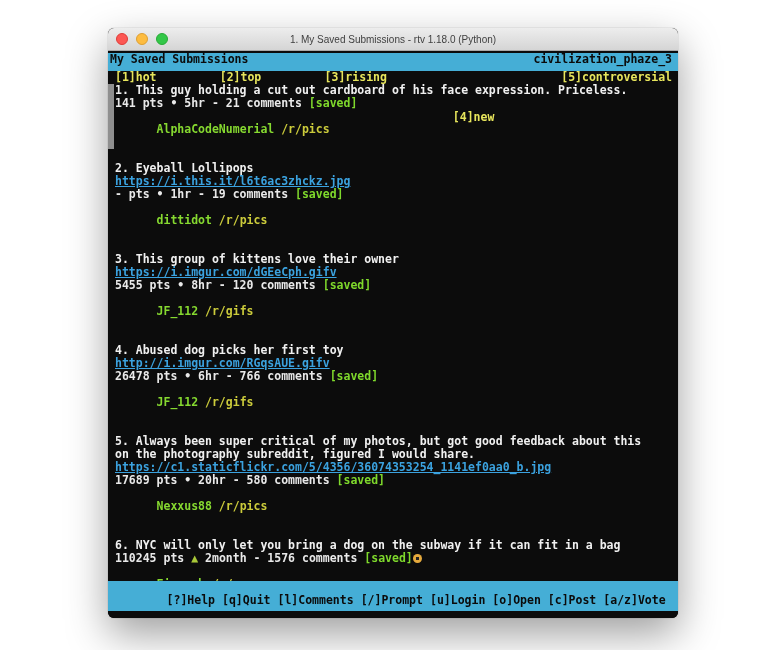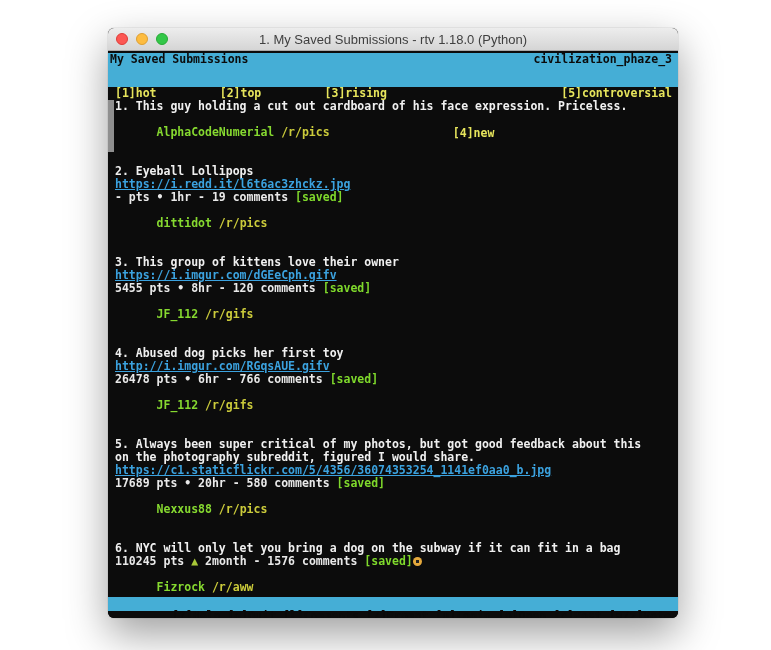"1. My Saved Submissions -" .titlebar-title { font-size: 13px -> 10px }
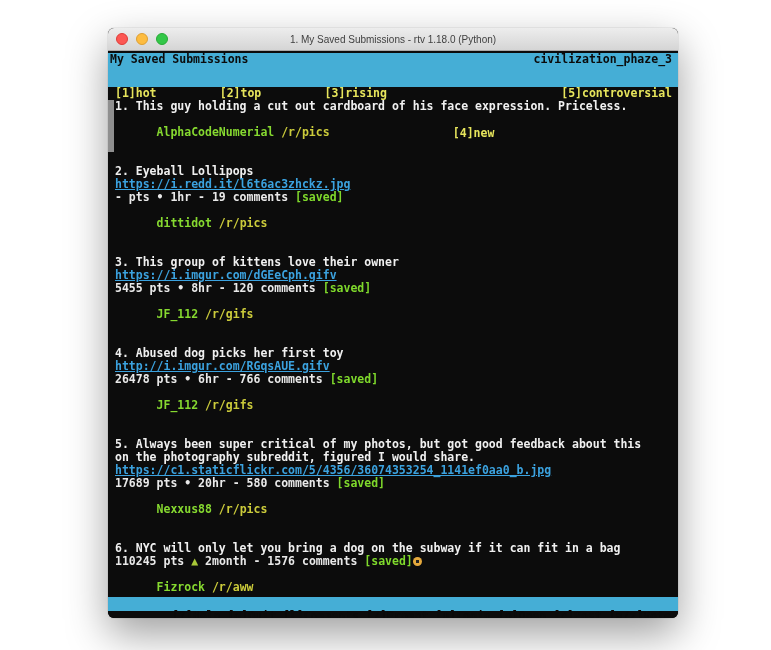"My Saved Submissions" .hdrbar { padding: 0 6px 16px 2px -> 0 6px 0 2px }
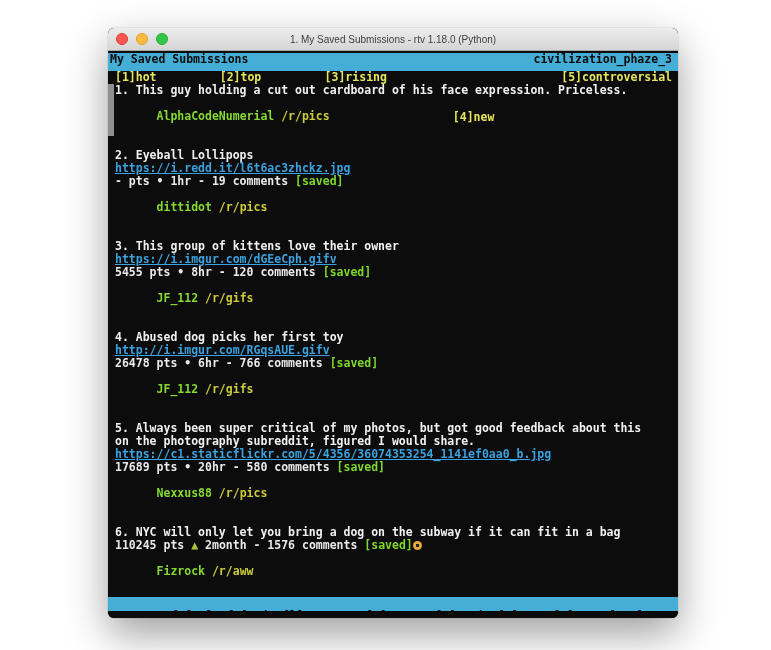"141 pts • 5hr -" div.sub-stats { html: none -> <div><span>141 pts • 5hr - 21 comments</span><span> [saved]</span></div> }
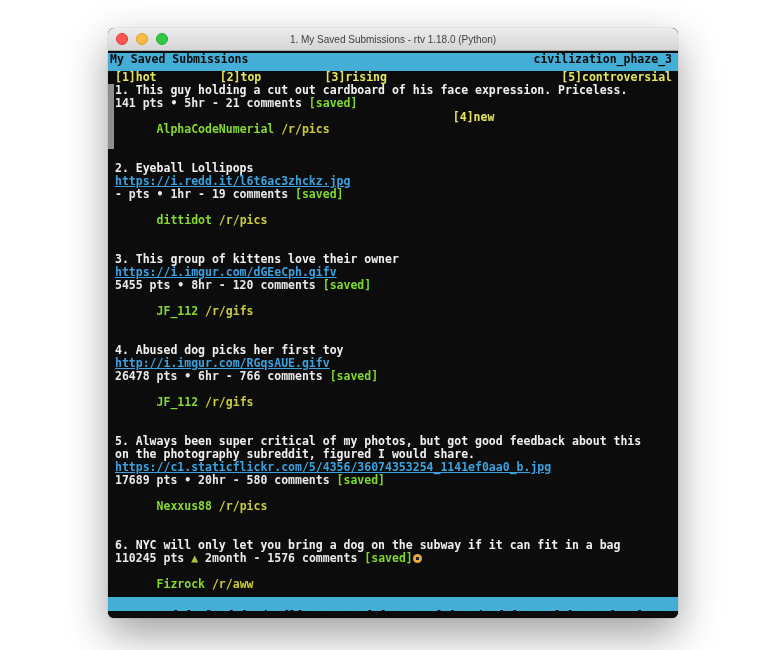"https://i.redd.it/l6t6ac3zhckz.jpg" a.sub-url { text: https://i.redd.it/l6t6ac3zhckz.jpg -> https://i.this.it/l6t6ac3zhckz.jpg }
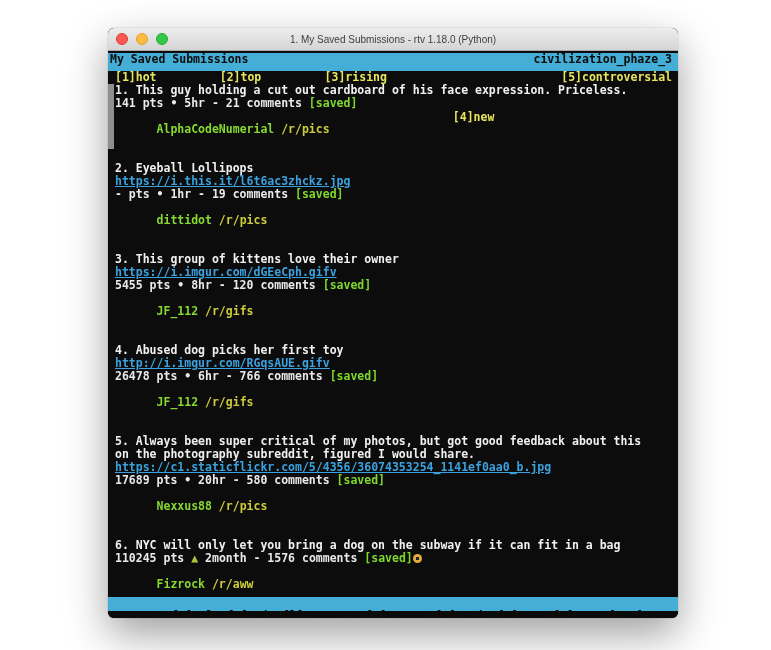"[?]Help [q]Quit [l]Comments [/]Prompt" .statusbar { height: 14px -> 30px; padding-left: 1px -> 17px; text-align: right -> none }
